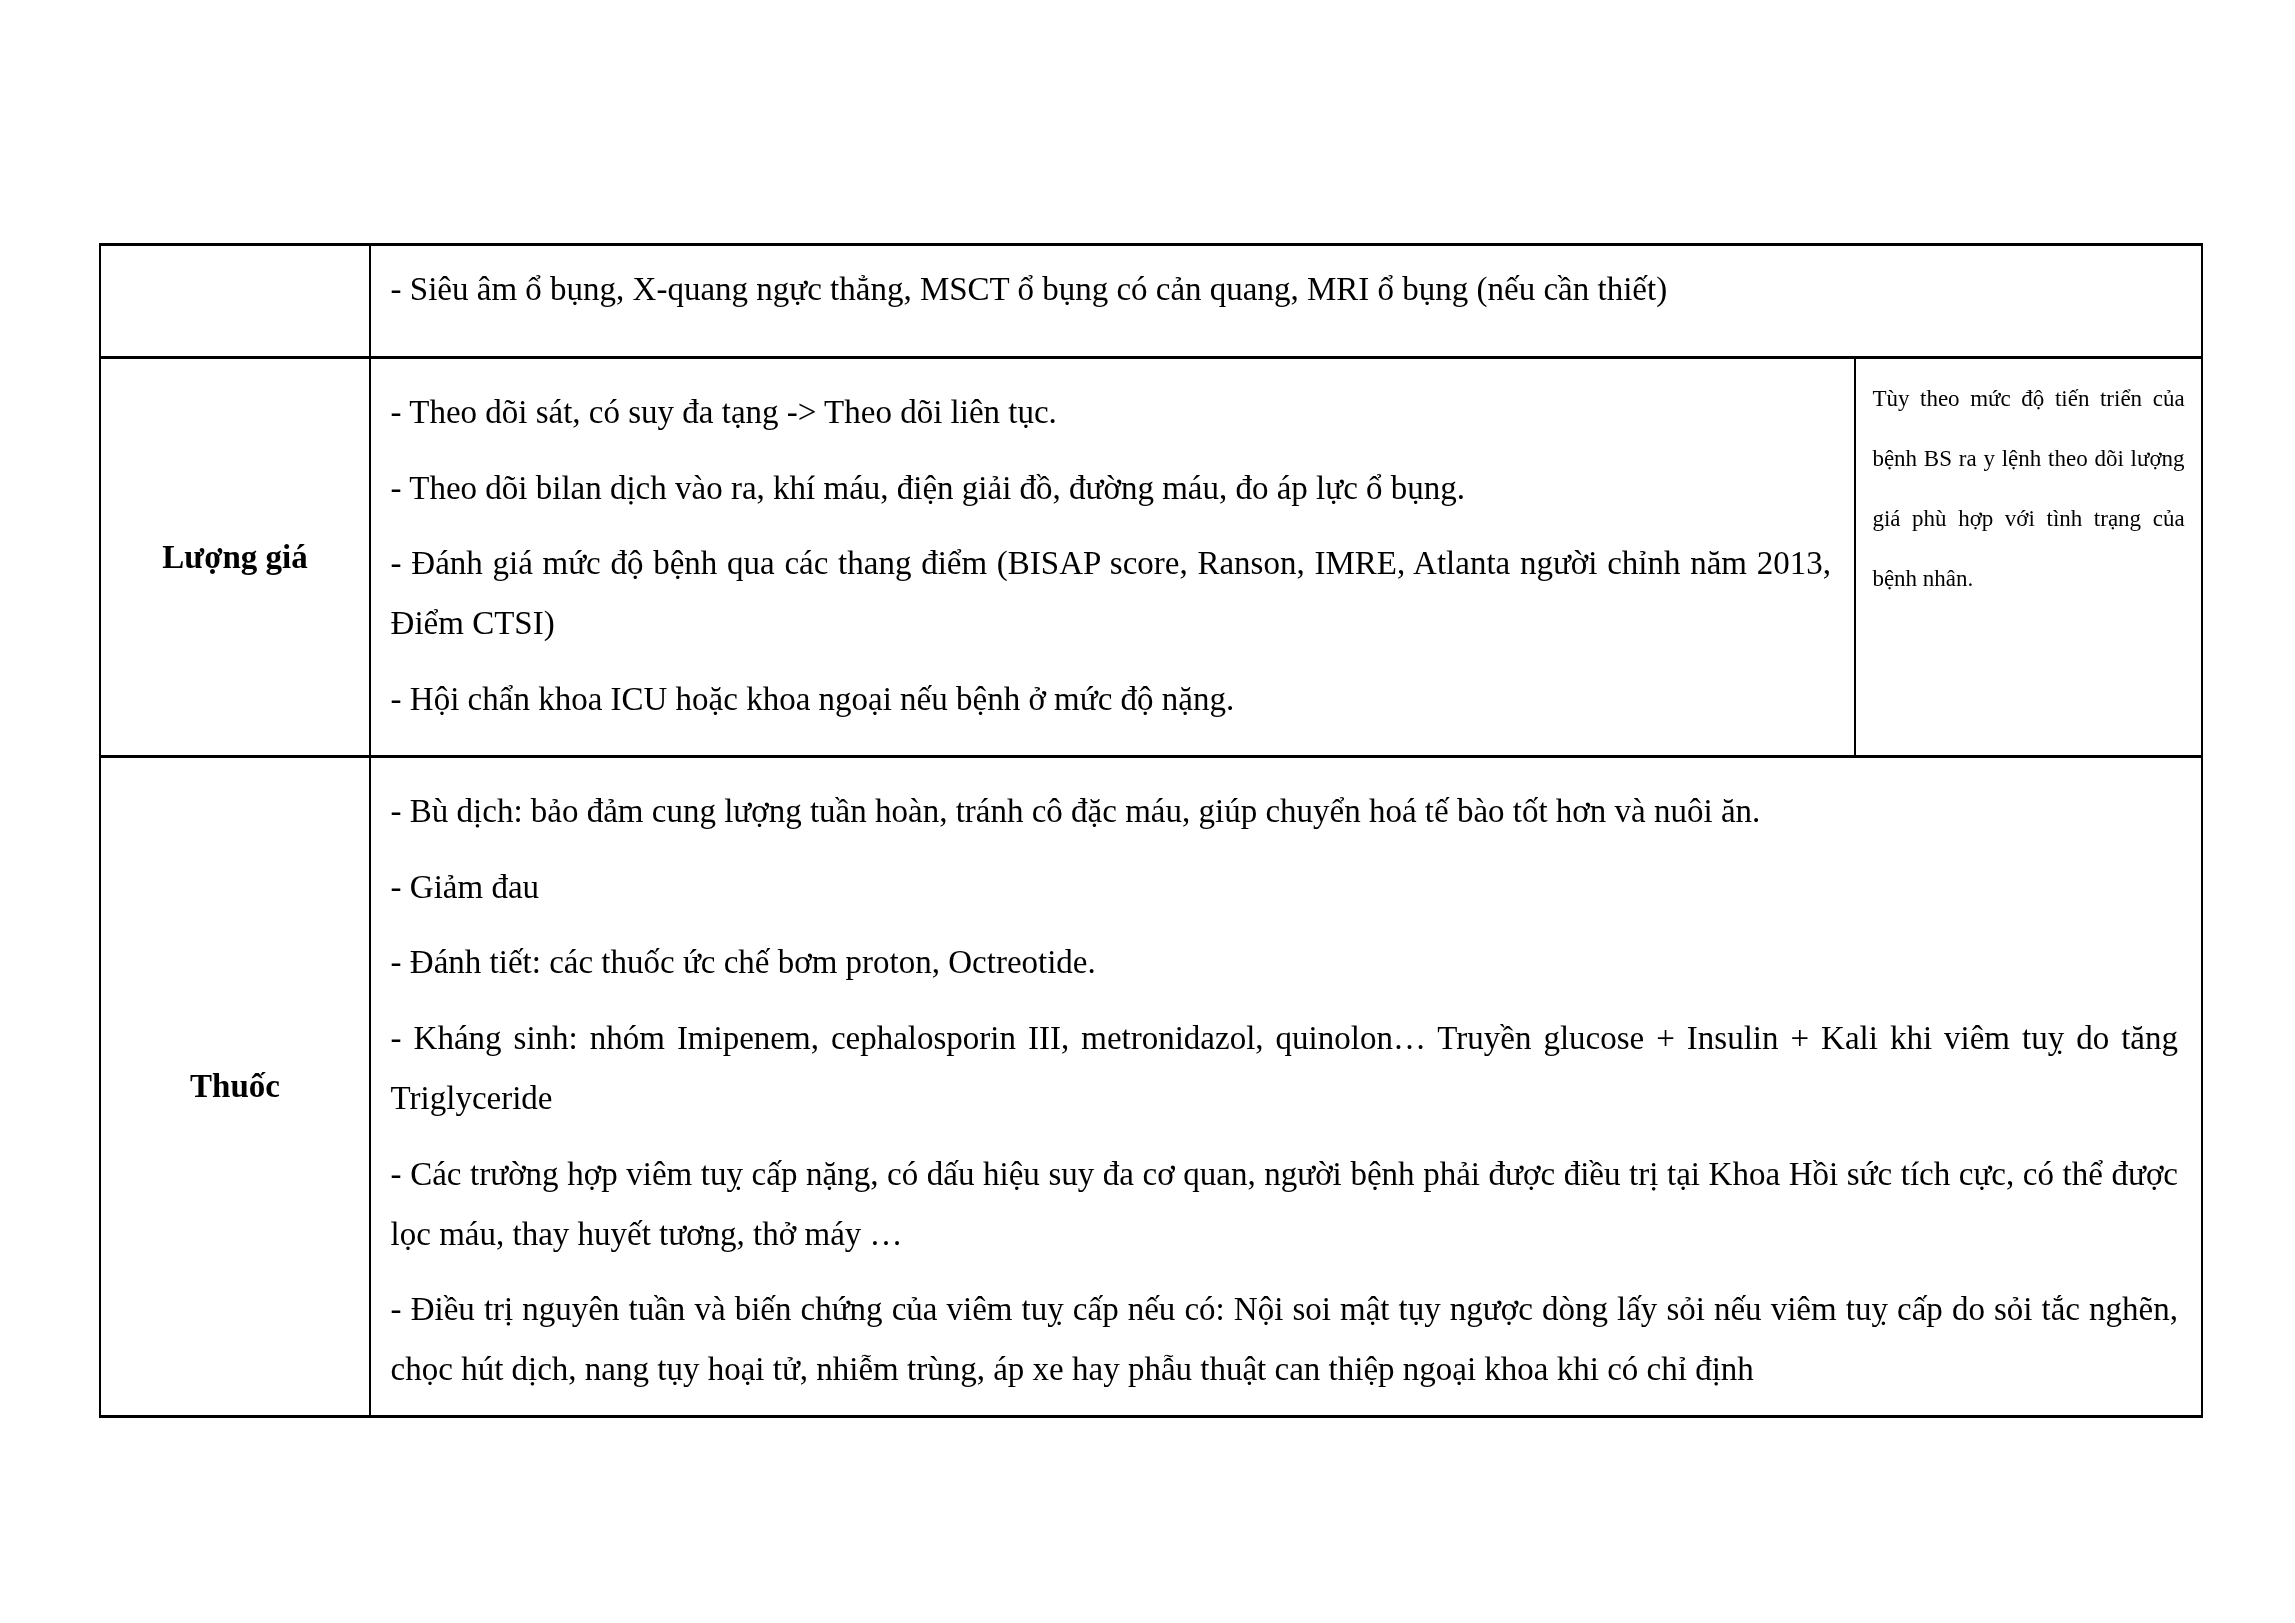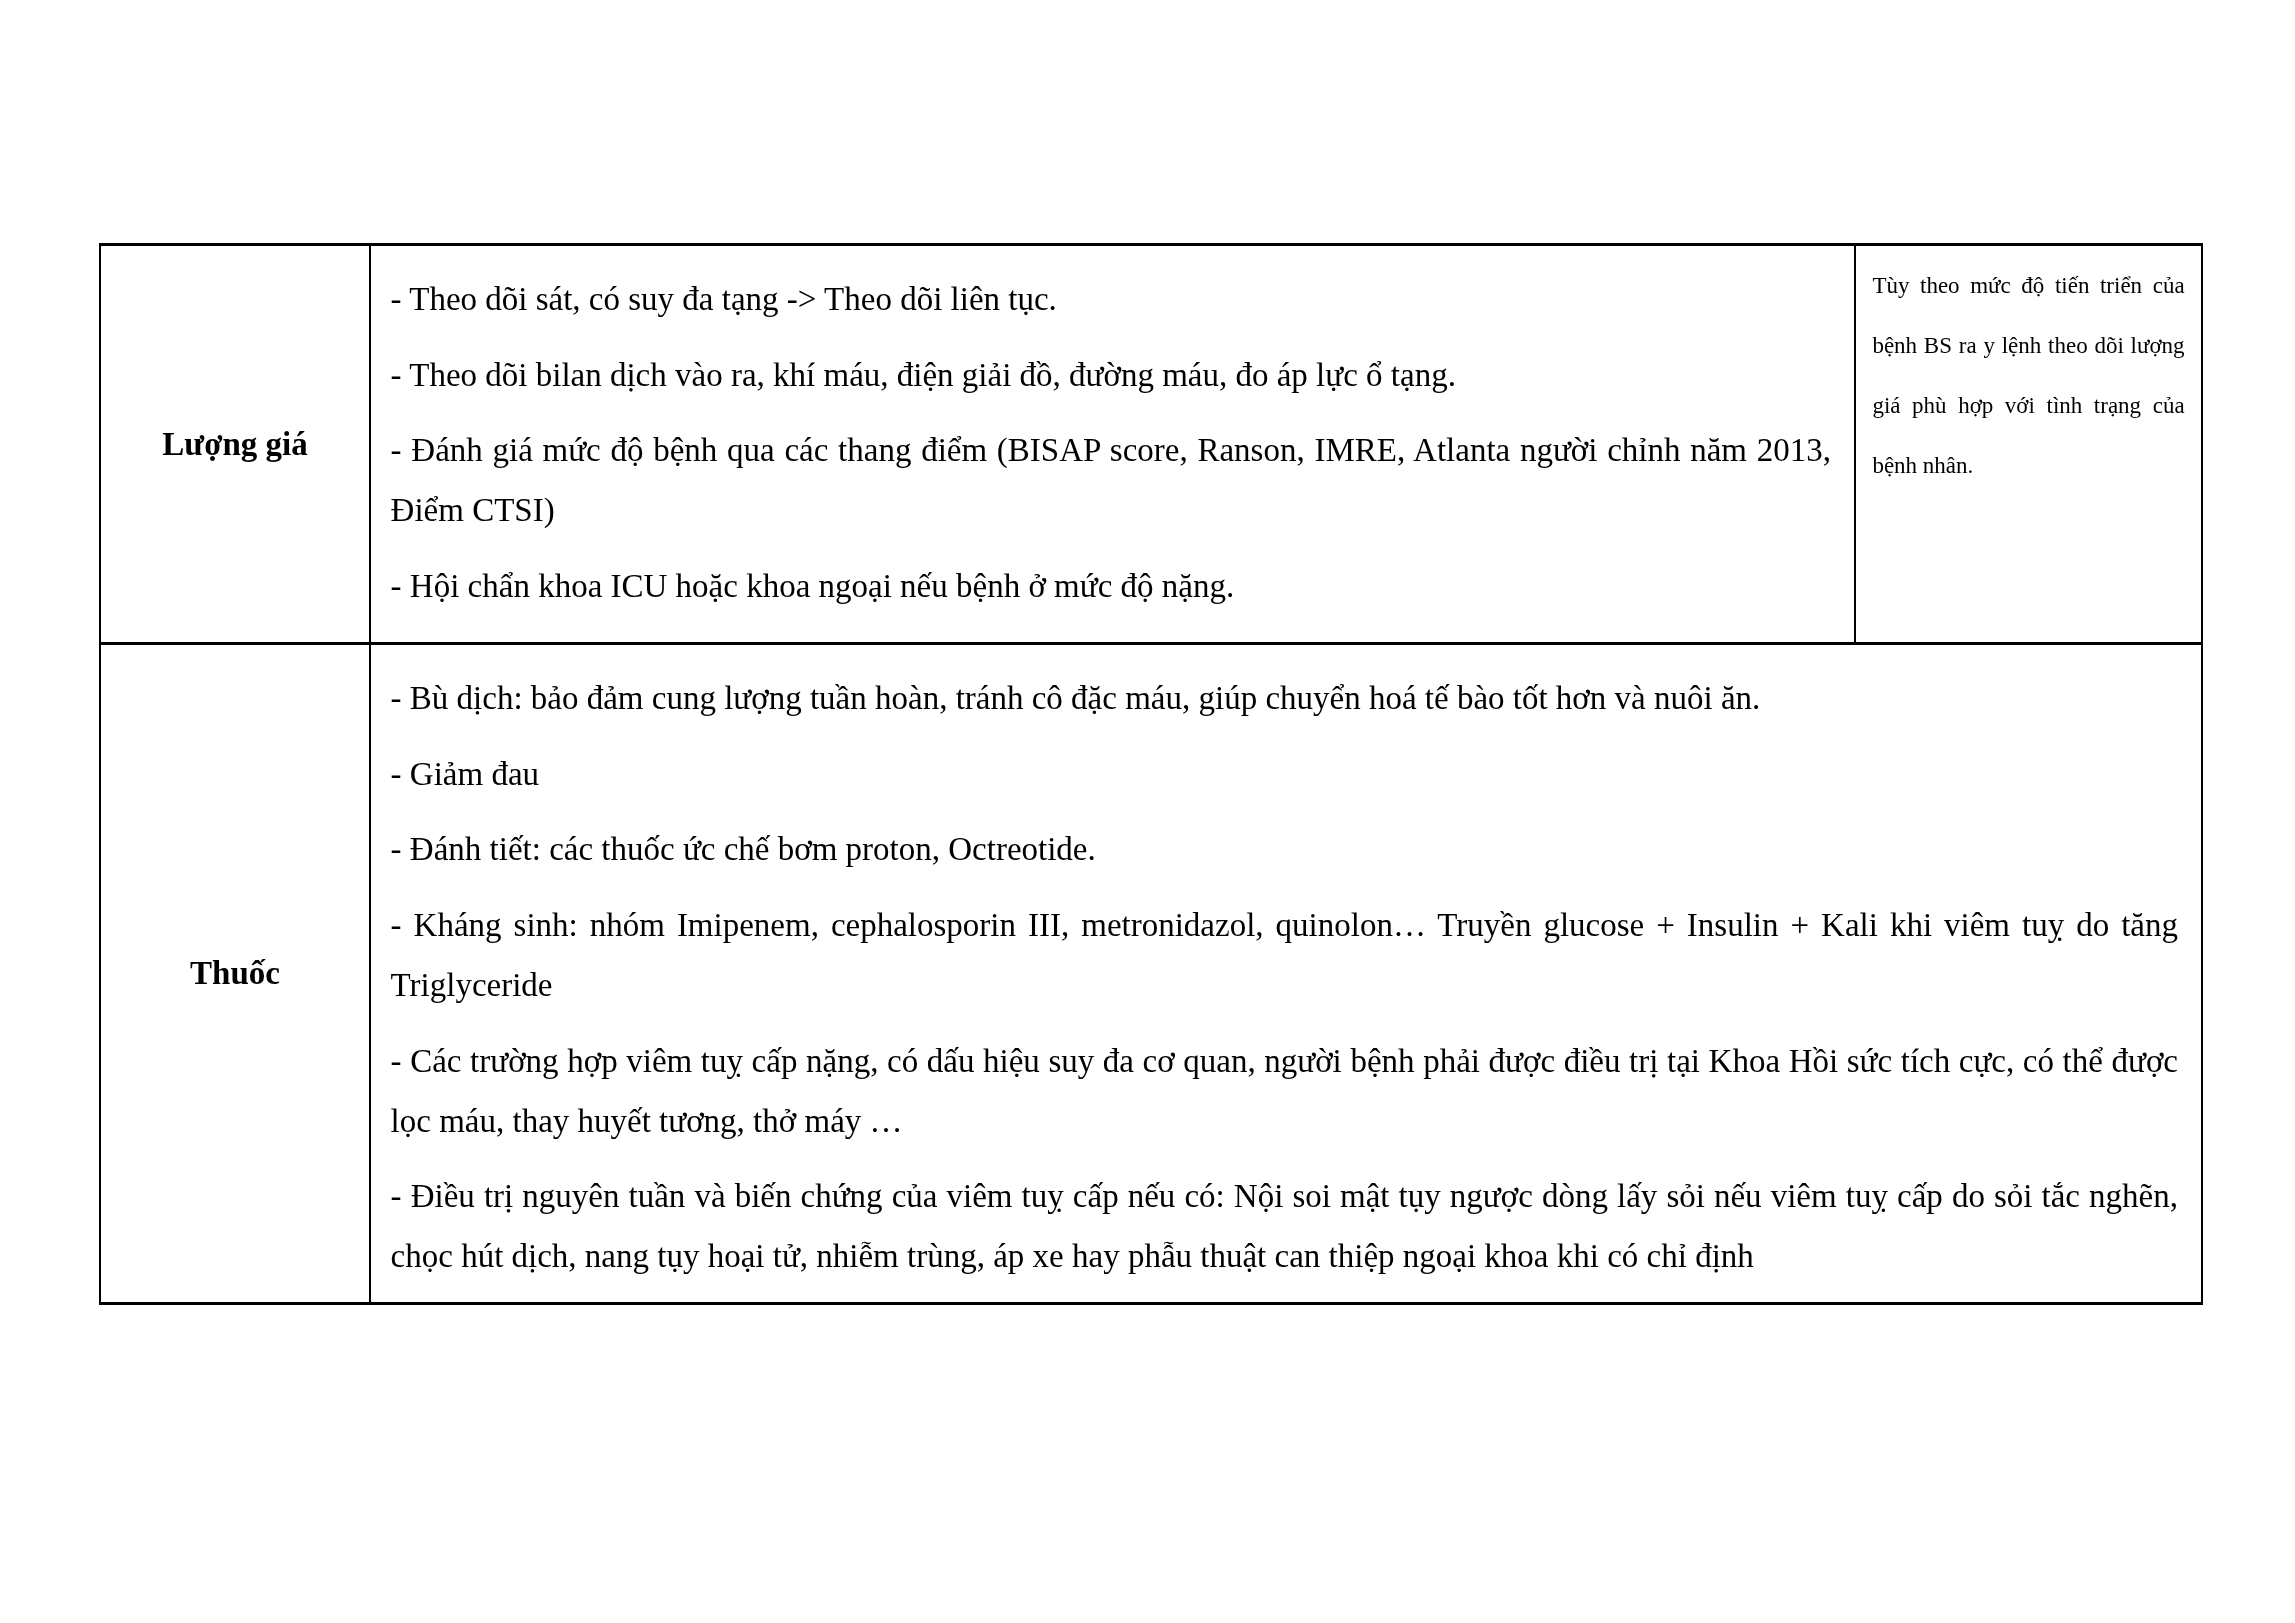"- Siêu âm ổ bụng," tr.row-1 { html: none -> <tr> <td></td> <td> <p>- Siêu âm ổ bụng, X-quang ngực thẳng, MSCT ổ bụng có cản quang, MRI ổ bụng (nếu cần thiết)</p> </td> </tr> }
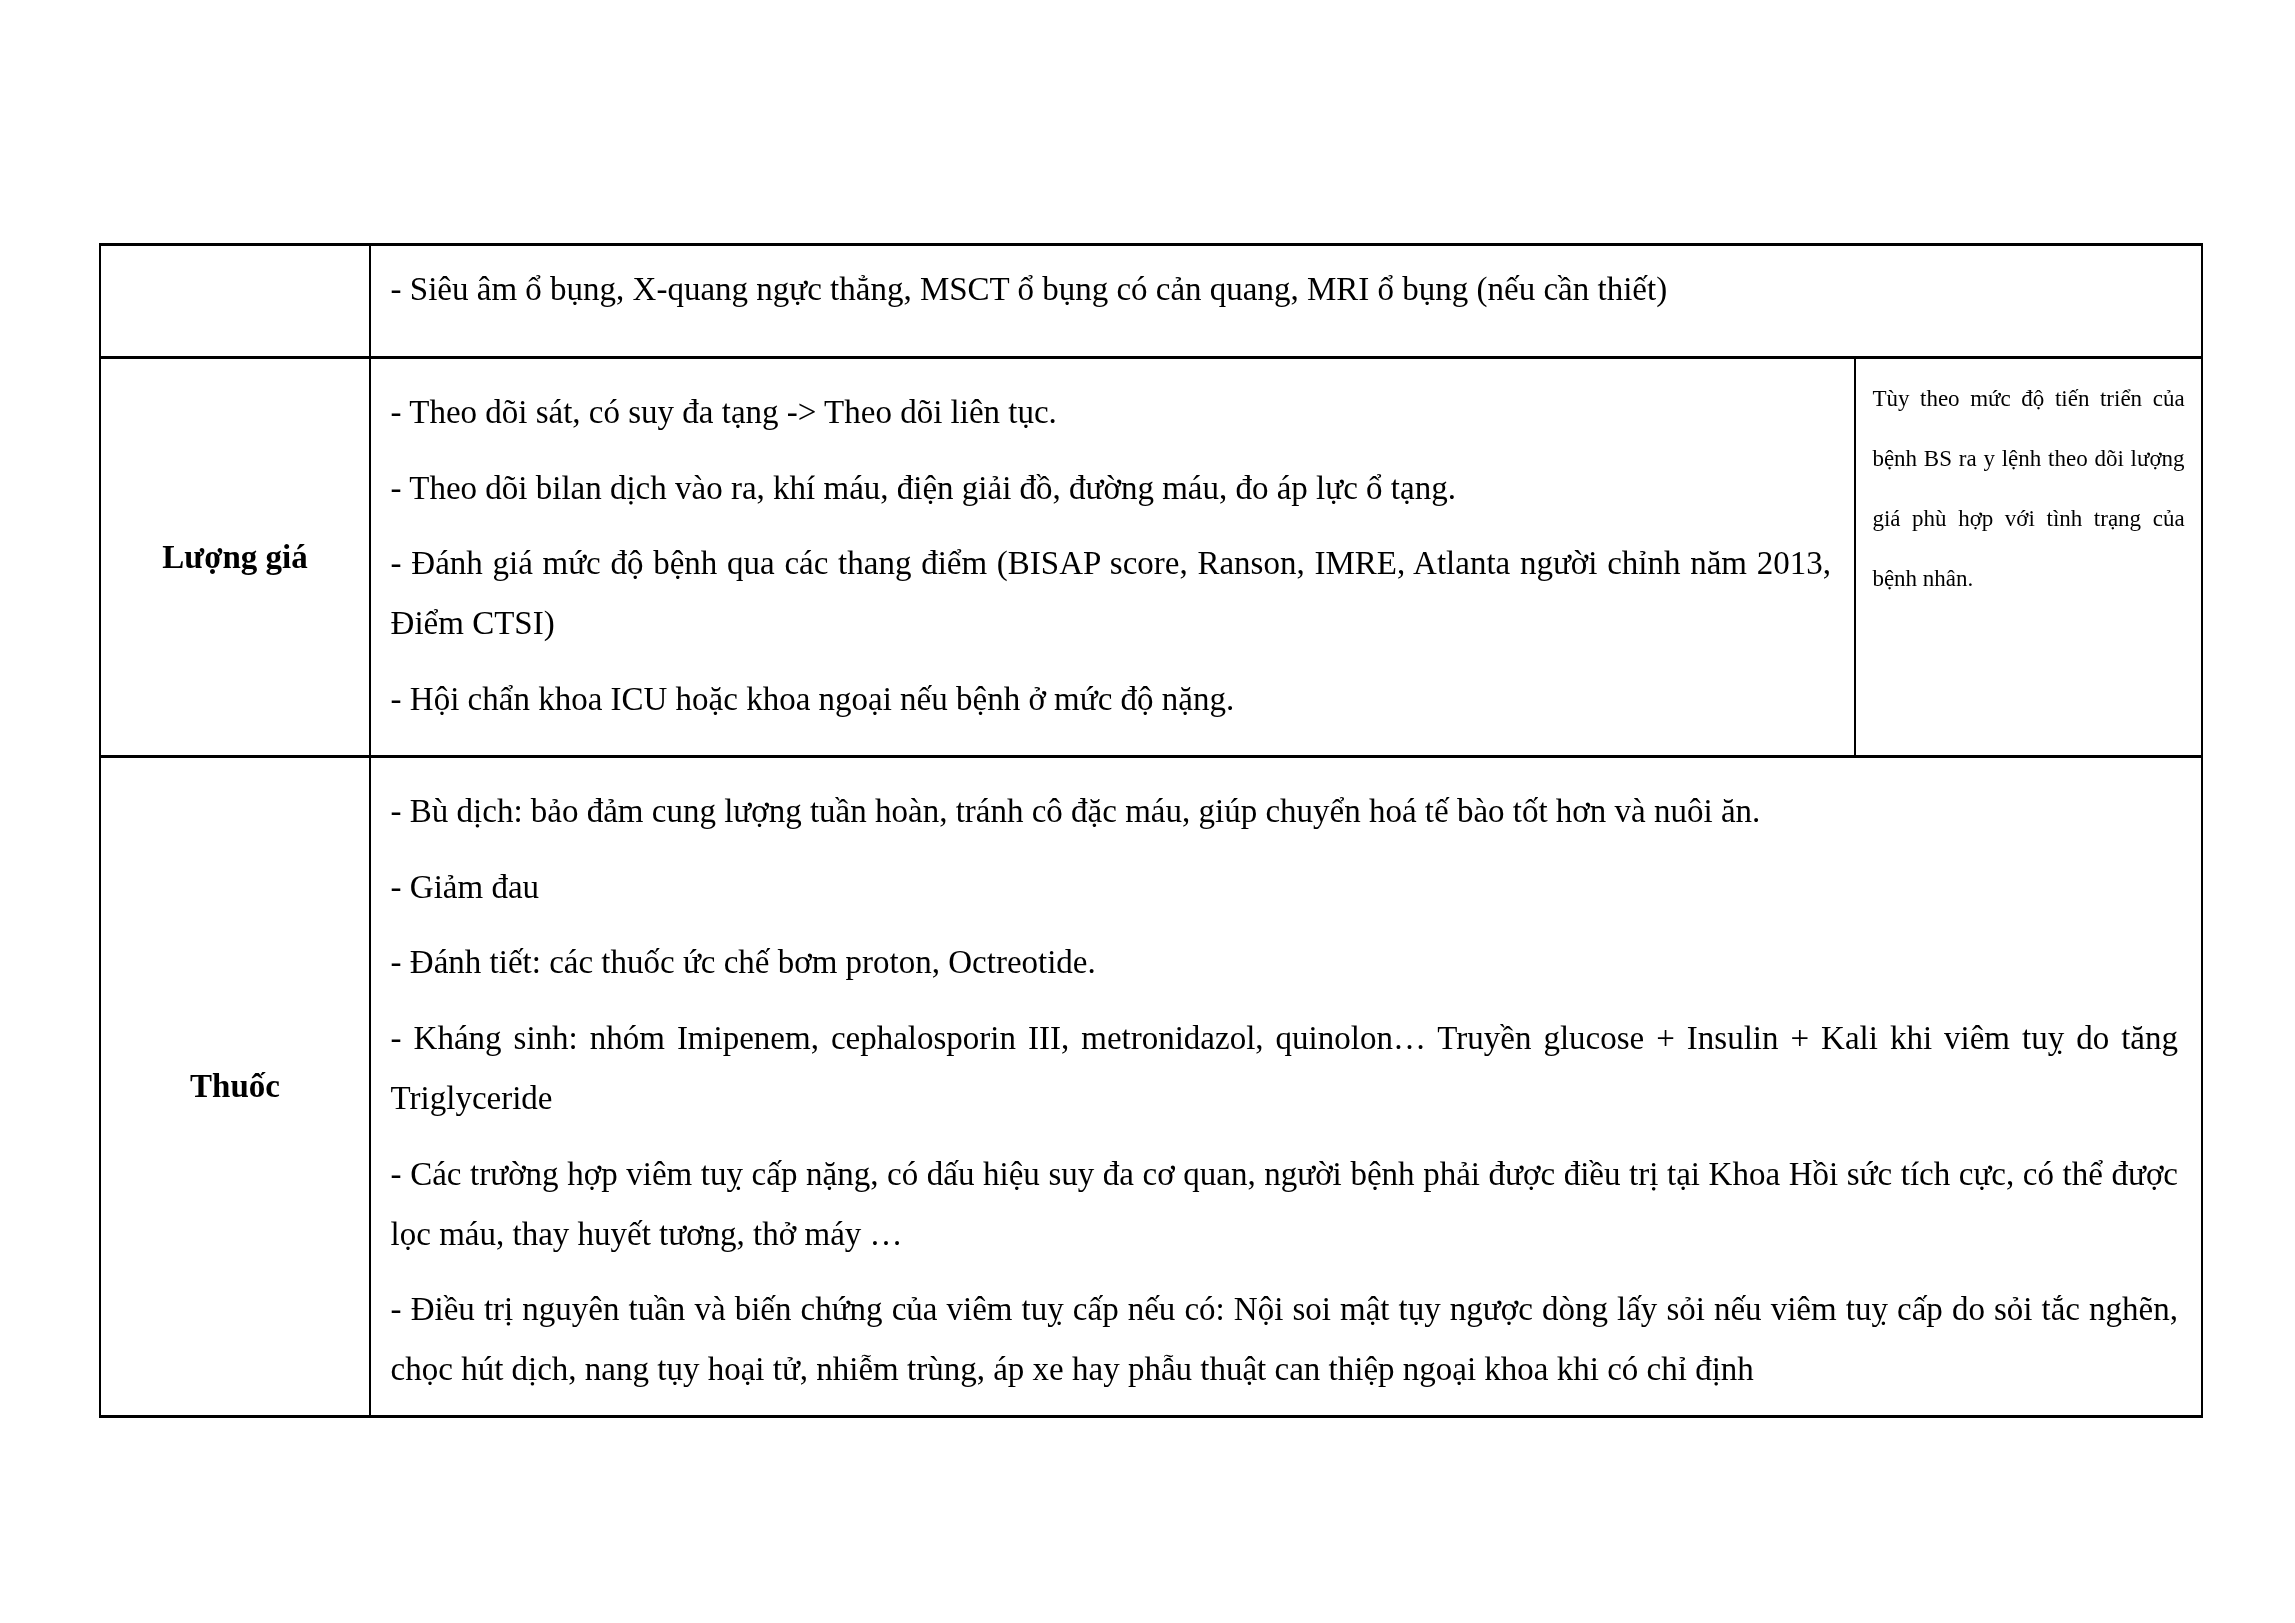"- Theo dõi bilan dịch" p { text: tạng -> bụng }
